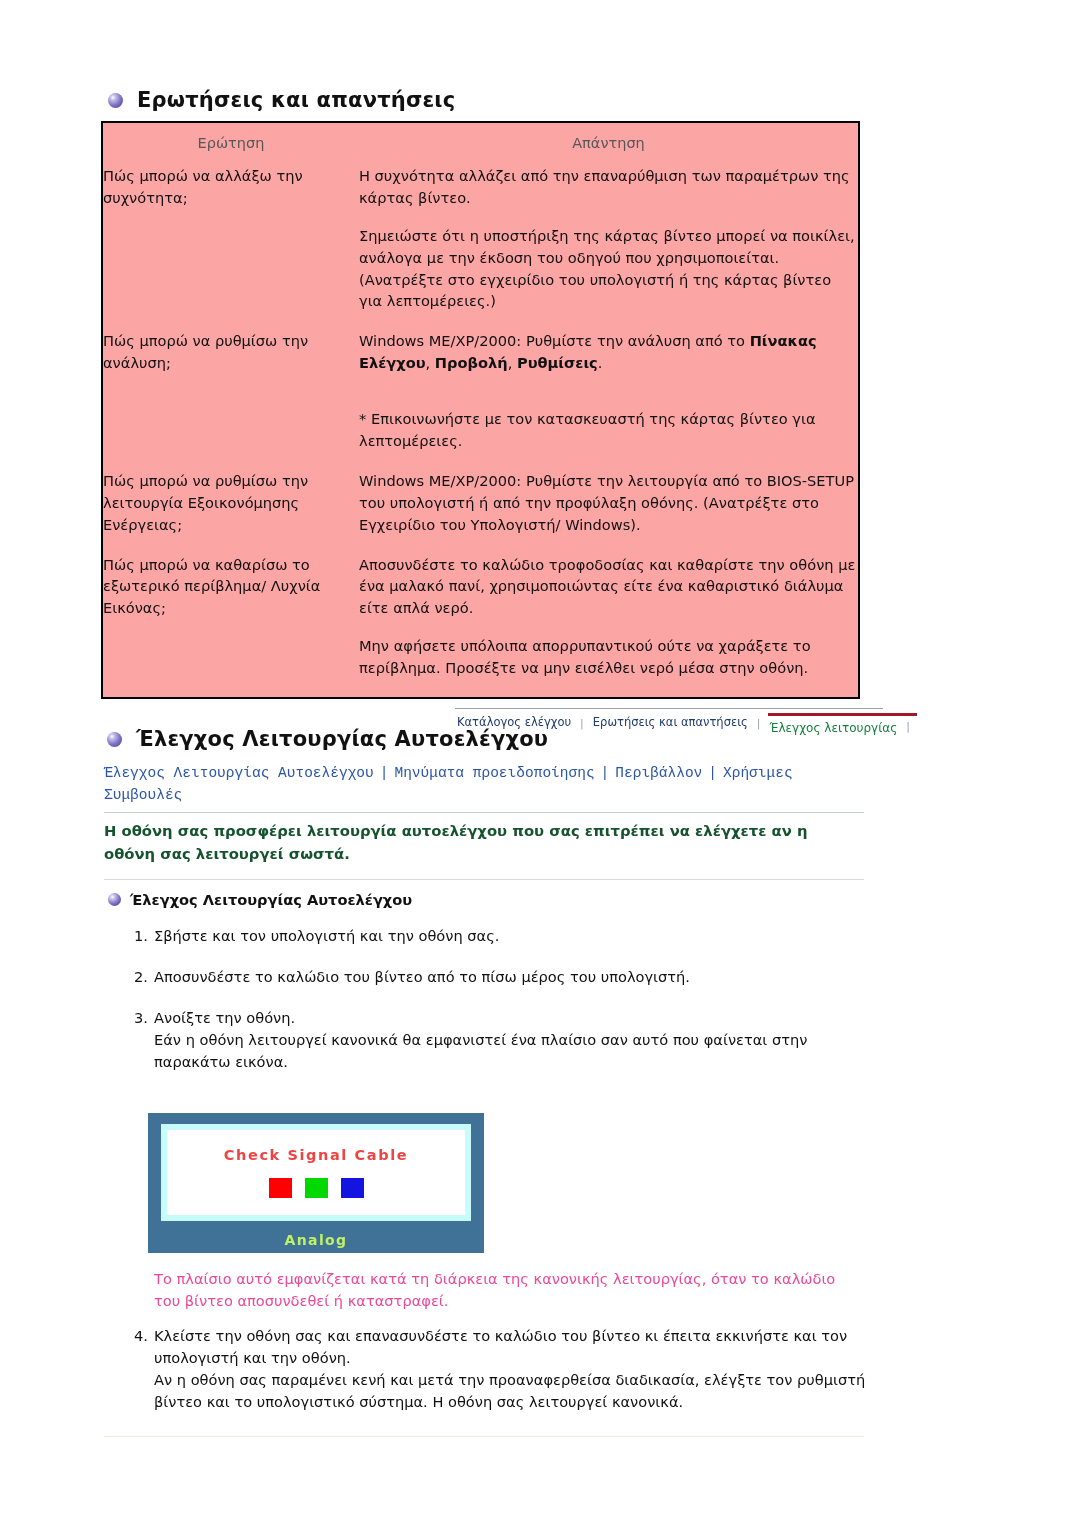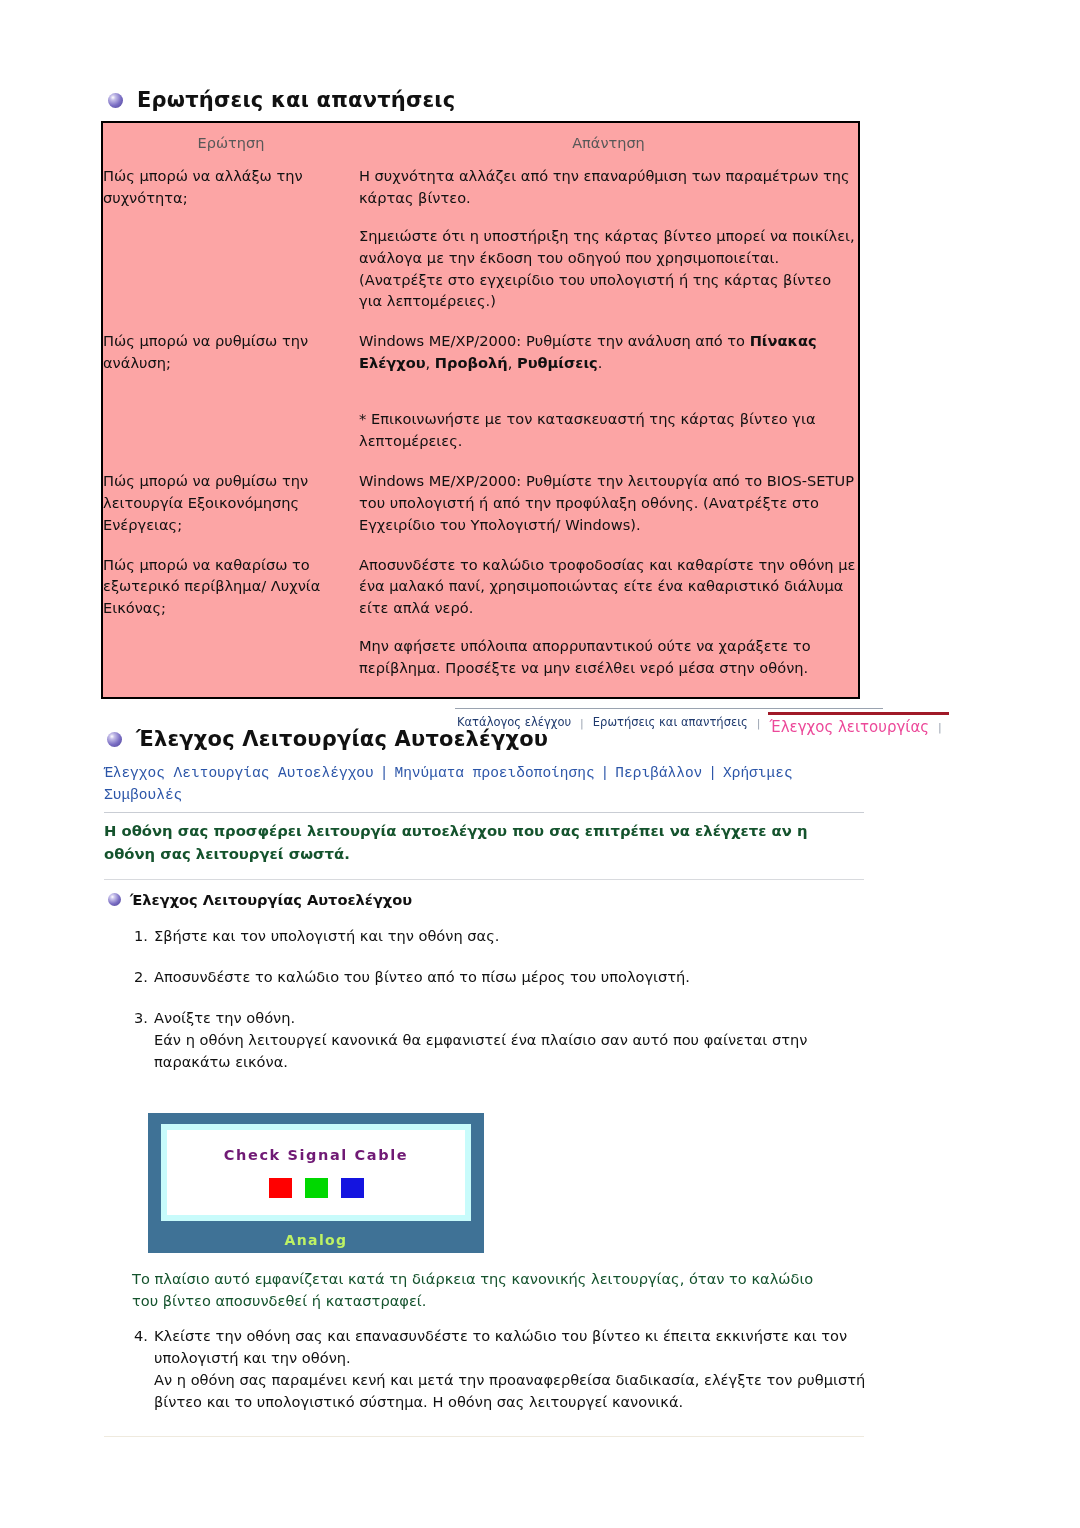"Έλεγχος λειτουργίας" .midnav .navitem.active { color: #ec4899 -> #15803d; font-size: 15px -> 12px }
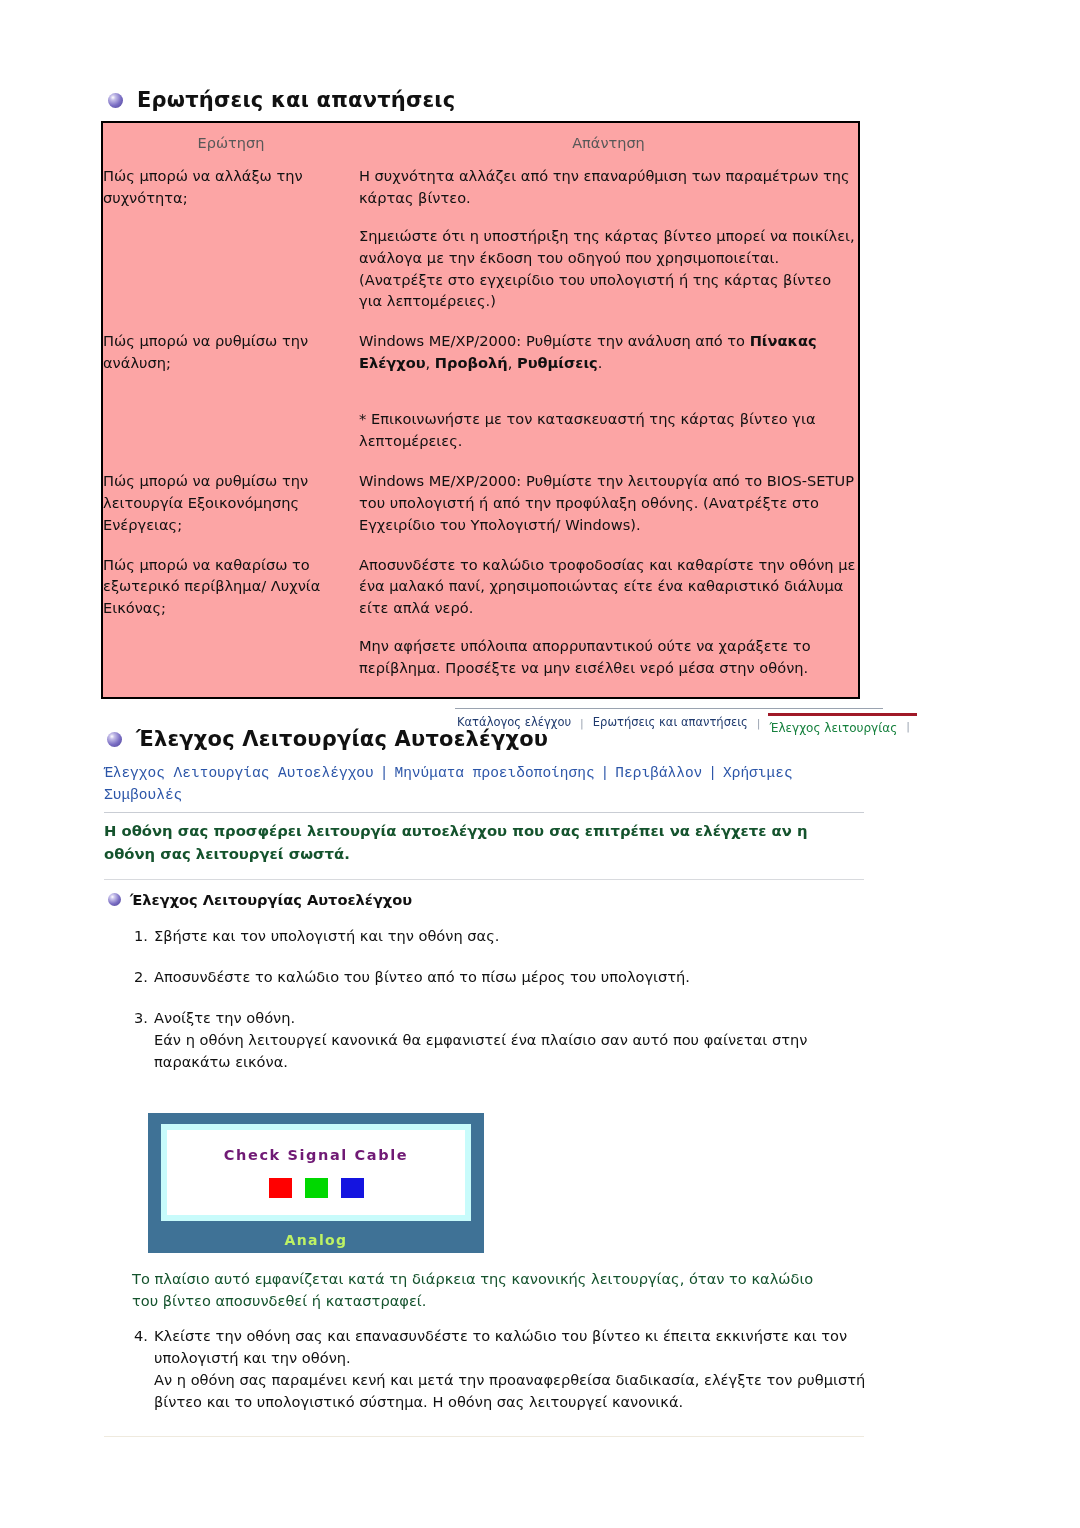"Check Signal Cable" .osd-text { color: #701a75 -> #ef4444 }
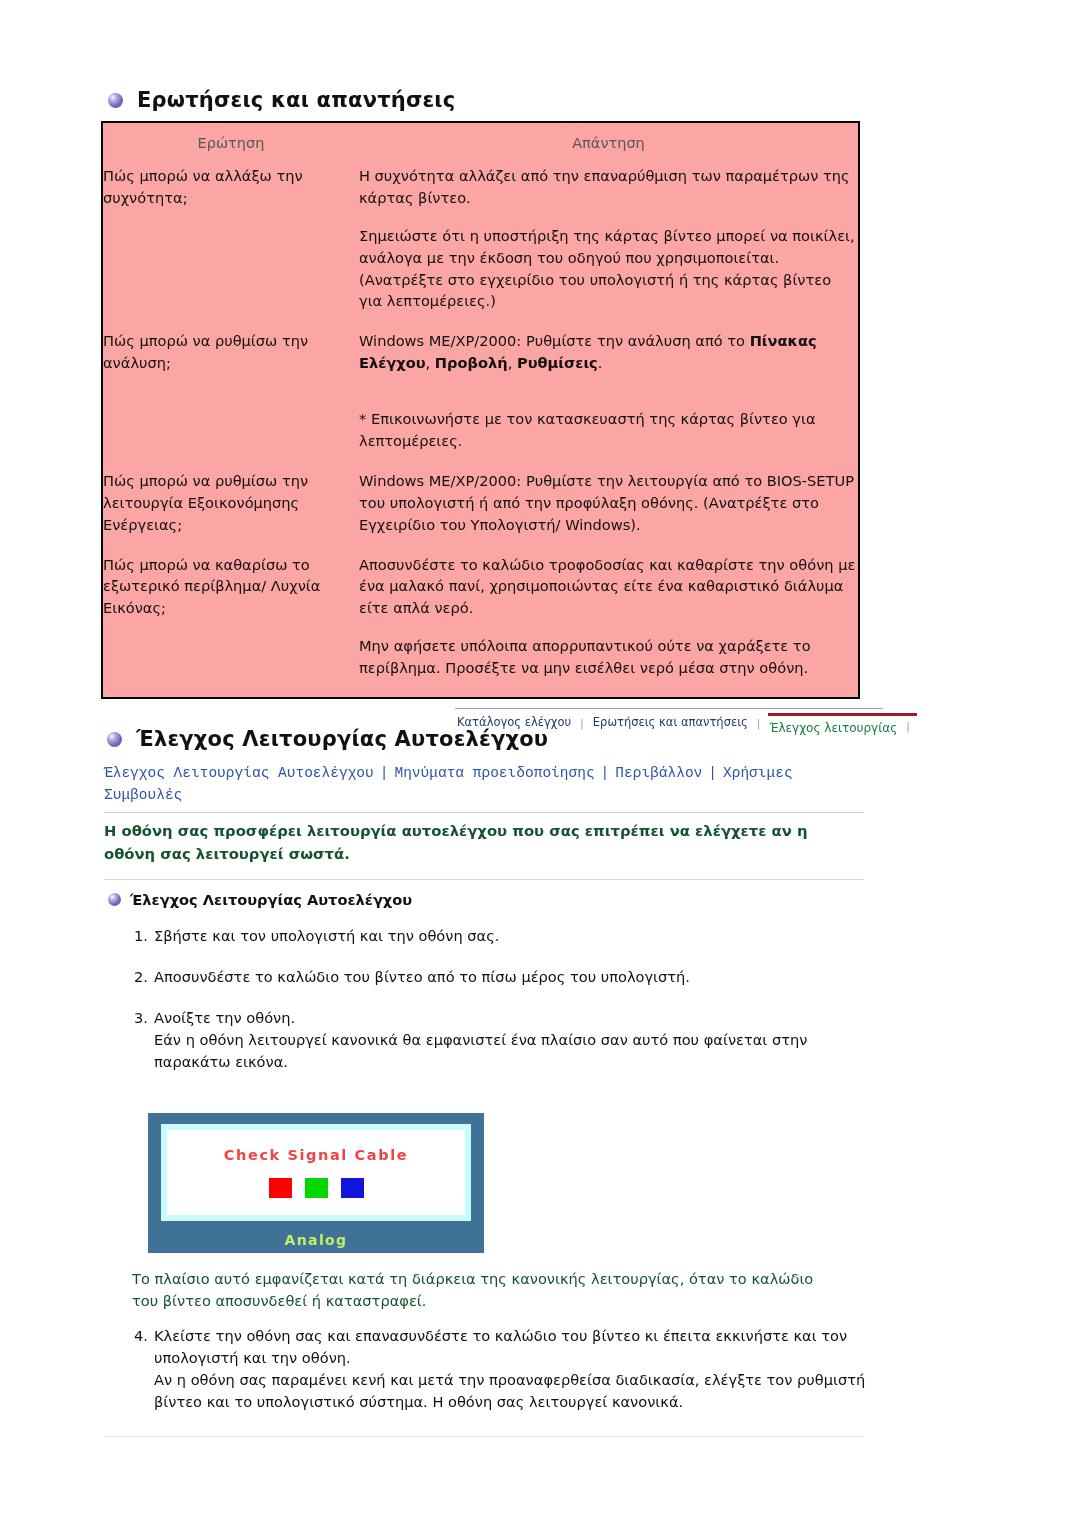"Το πλαίσιο αυτό εμφανίζεται κατά" .after-img { color: #14532d -> #ec4899; left: 132px -> 154px }
